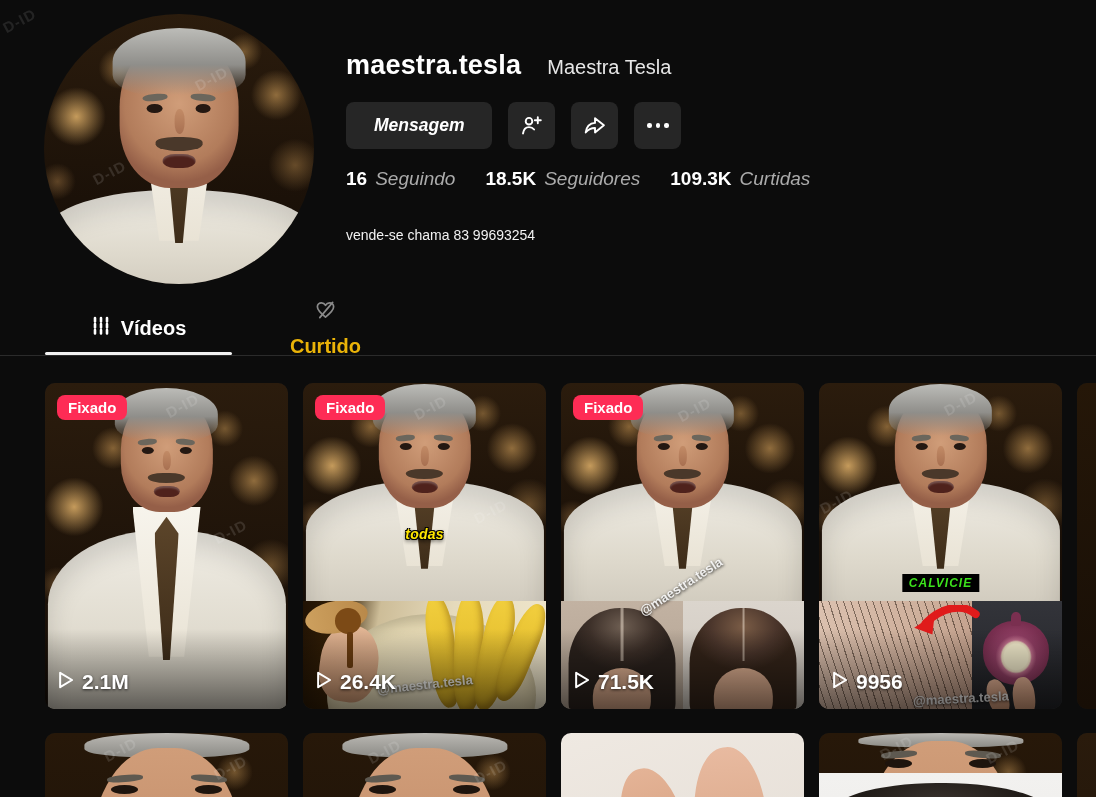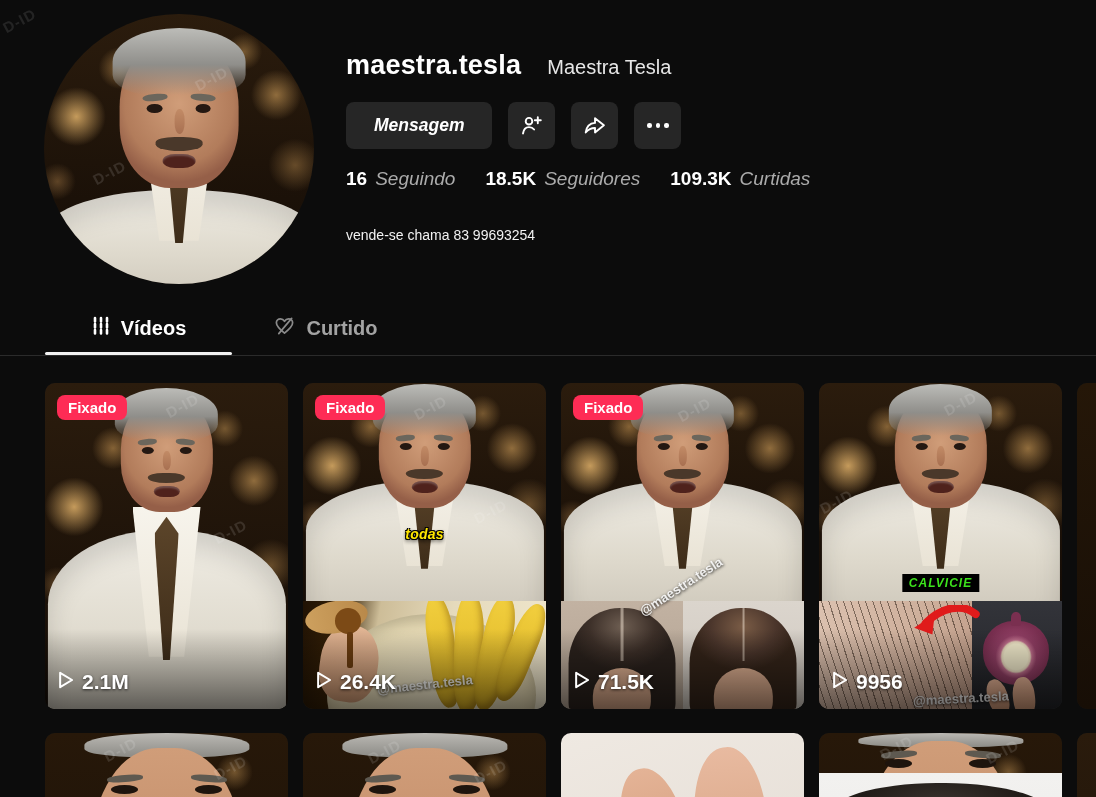"Curtido" .tab-curtido { color: #a3a3a3 -> #eab308; flex-direction: none -> column }
